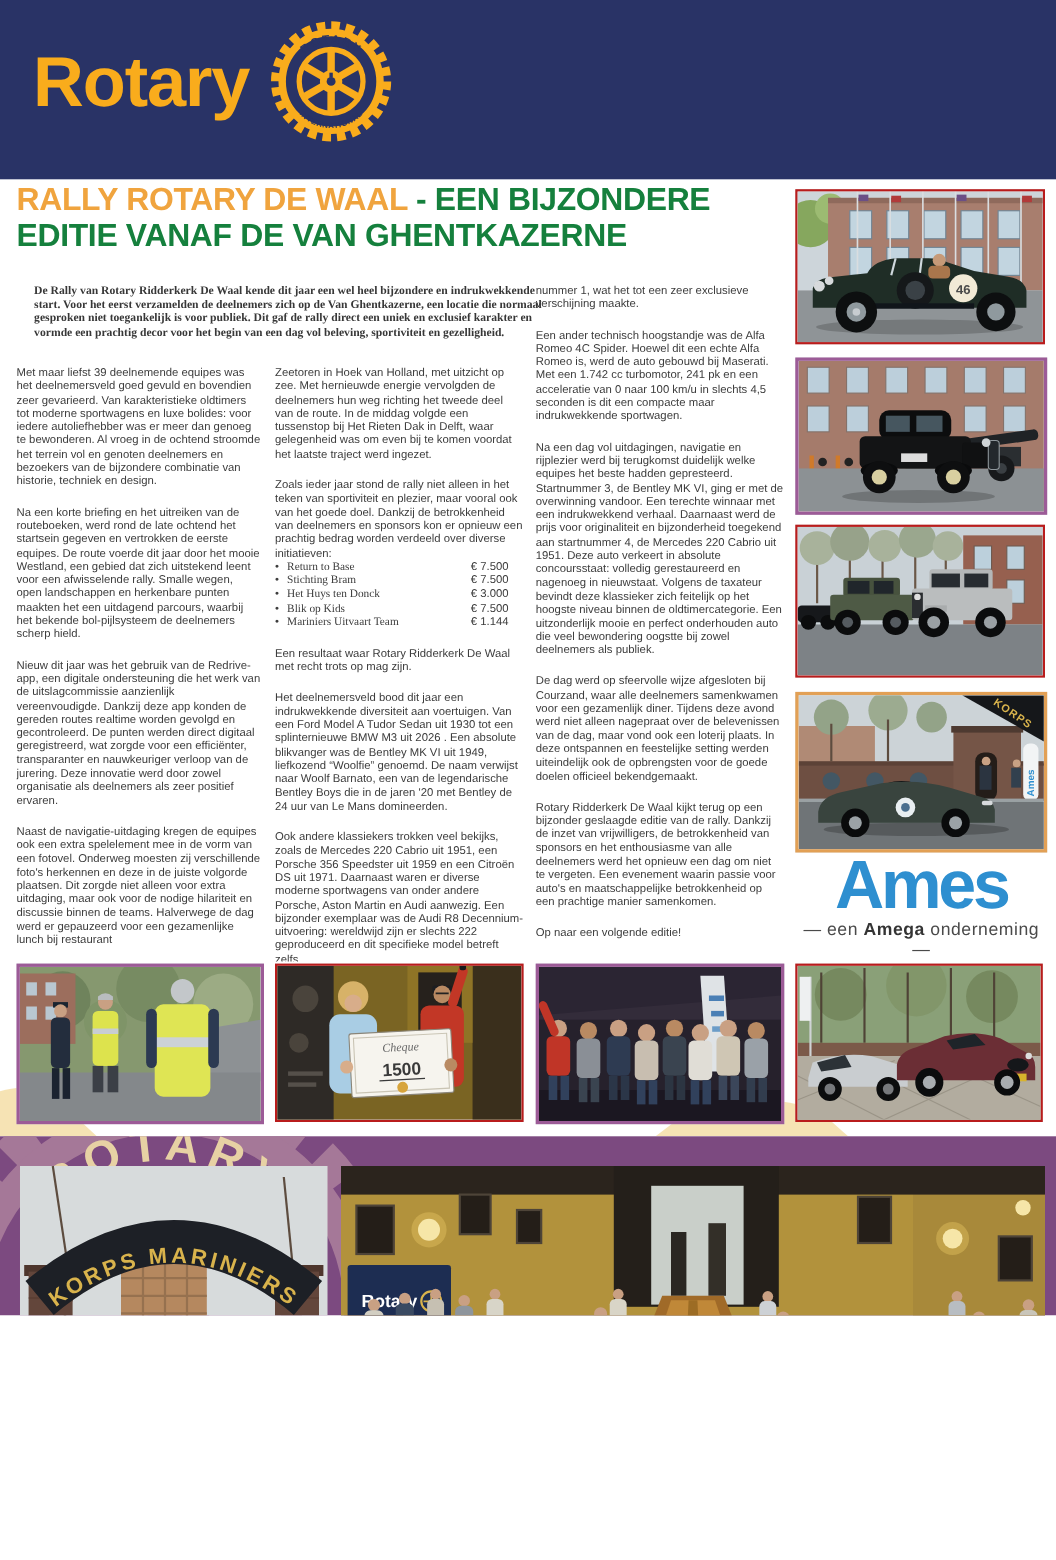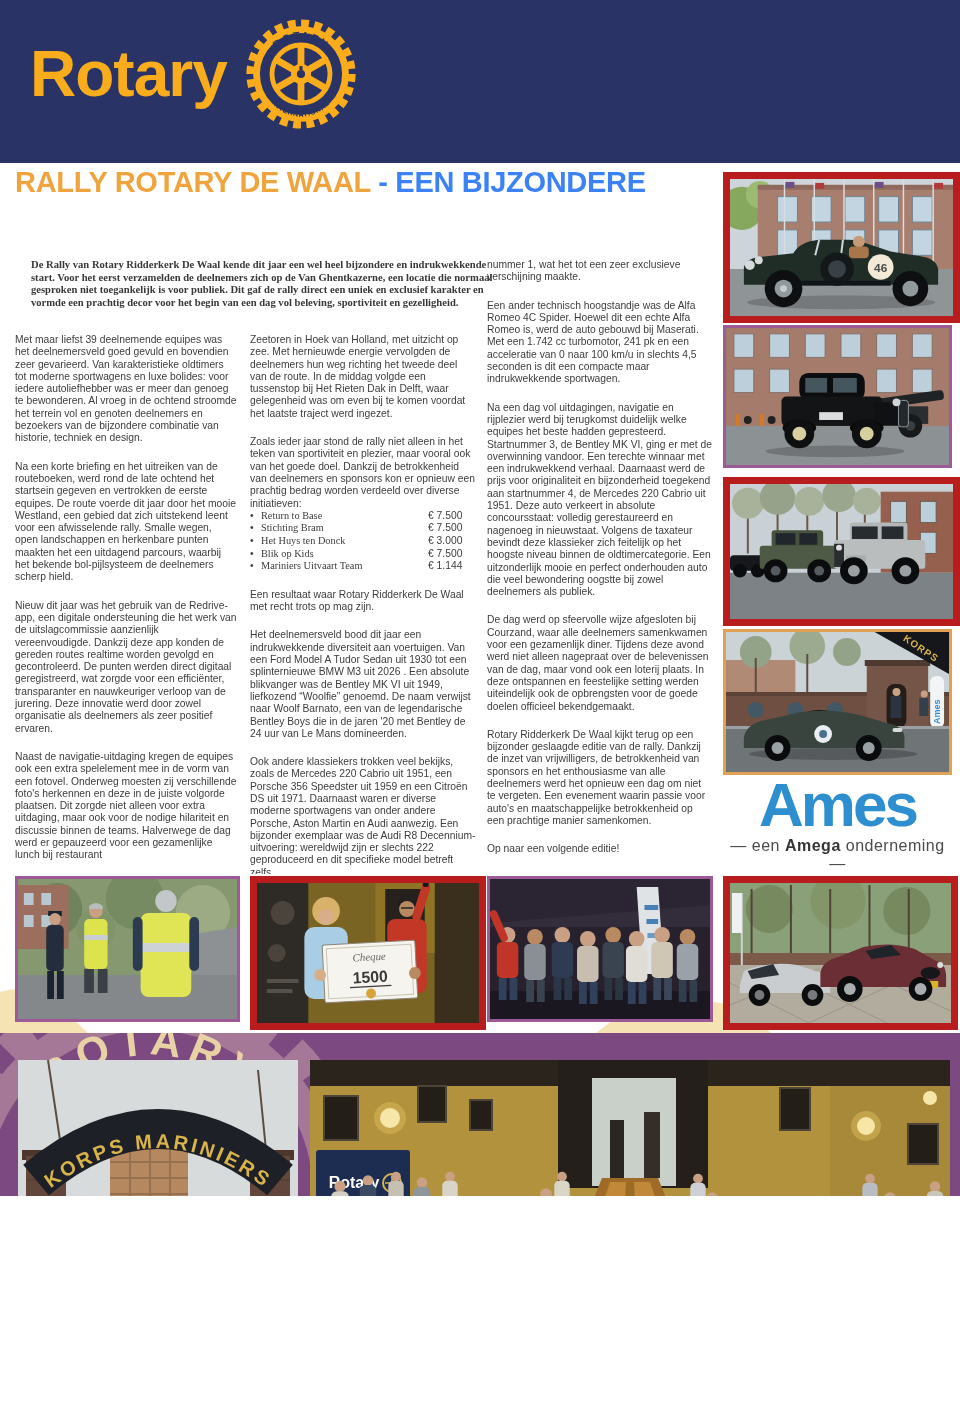"- EEN BIJZONDERE" .hl-red { color: #3b82f6 -> #15803d }
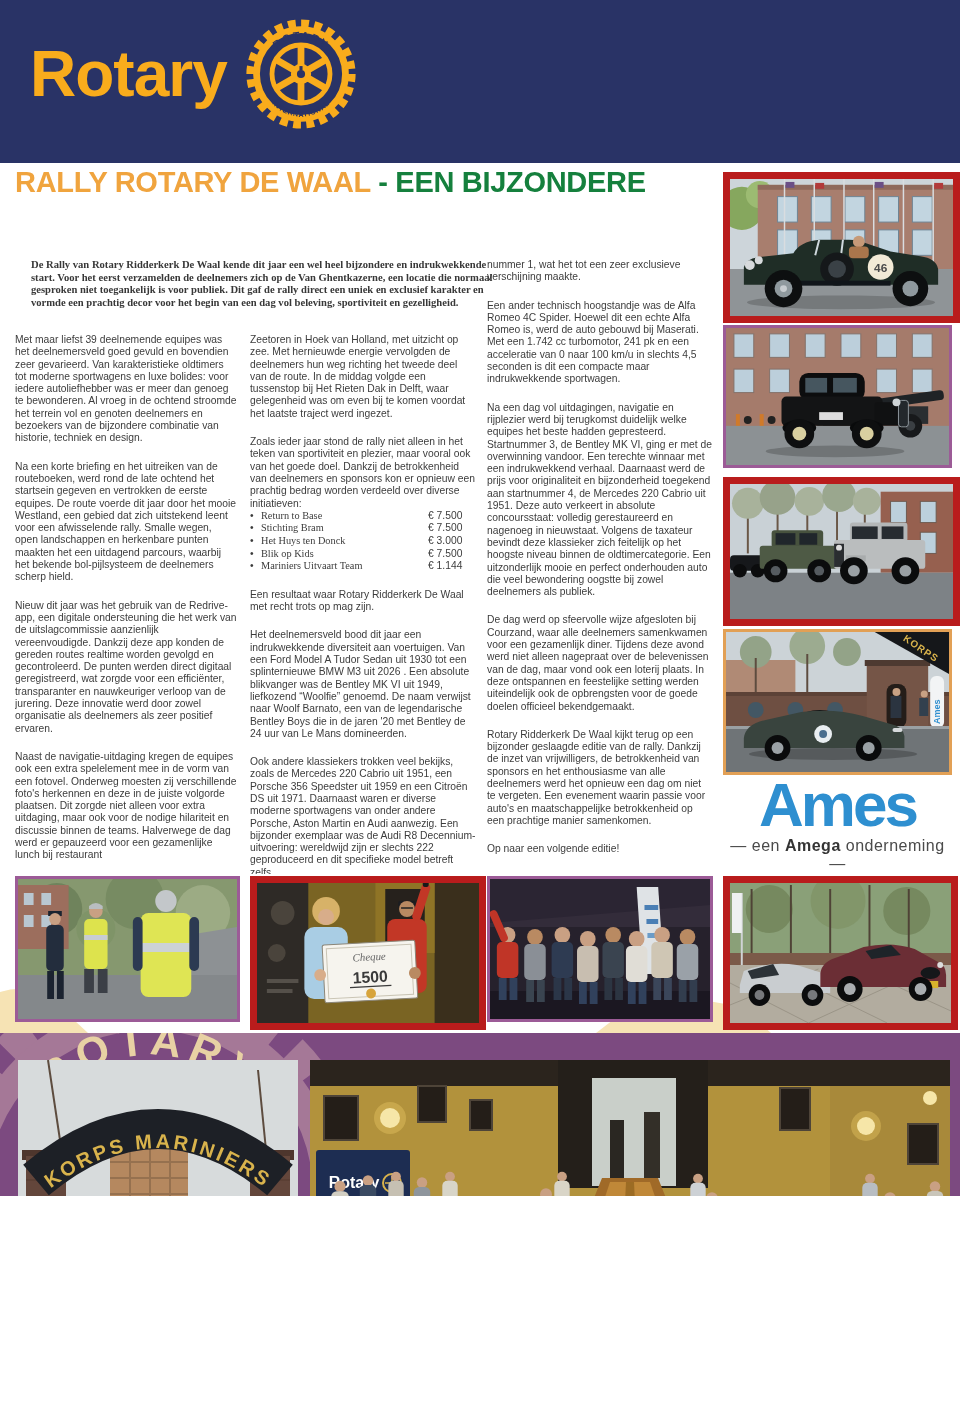"EDITIE VANAF DE VAN GHENTKAZERNE" span.hl-red { html: none -> <span>EDITIE VANAF DE VAN GHENTKAZERNE</span> }
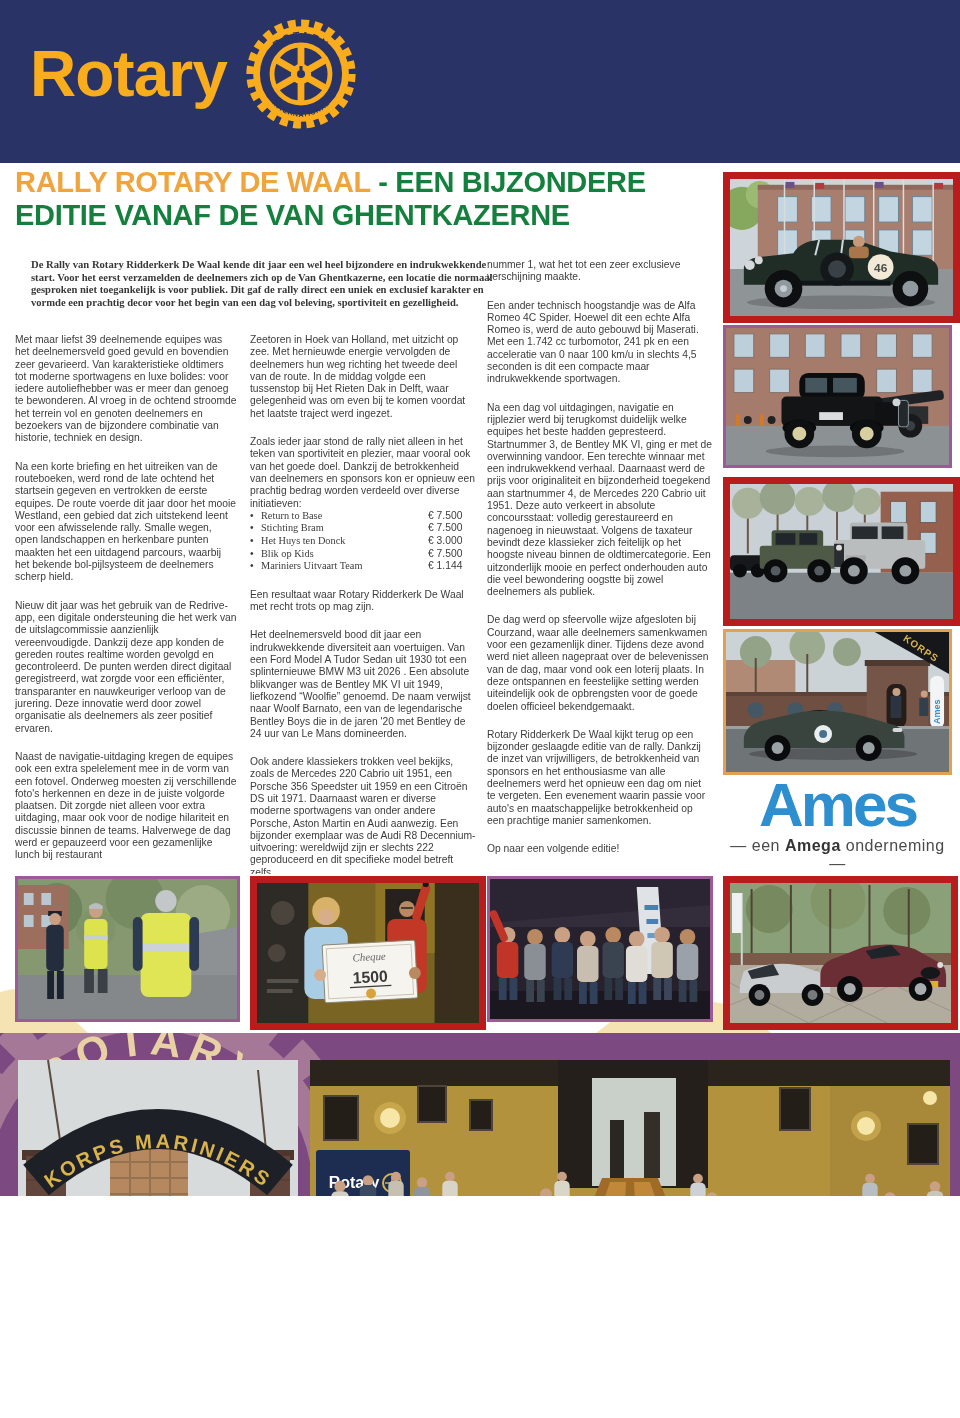"46" .b-cyan { border: 7px solid #b91c1c -> 2px solid #b91c1c }
